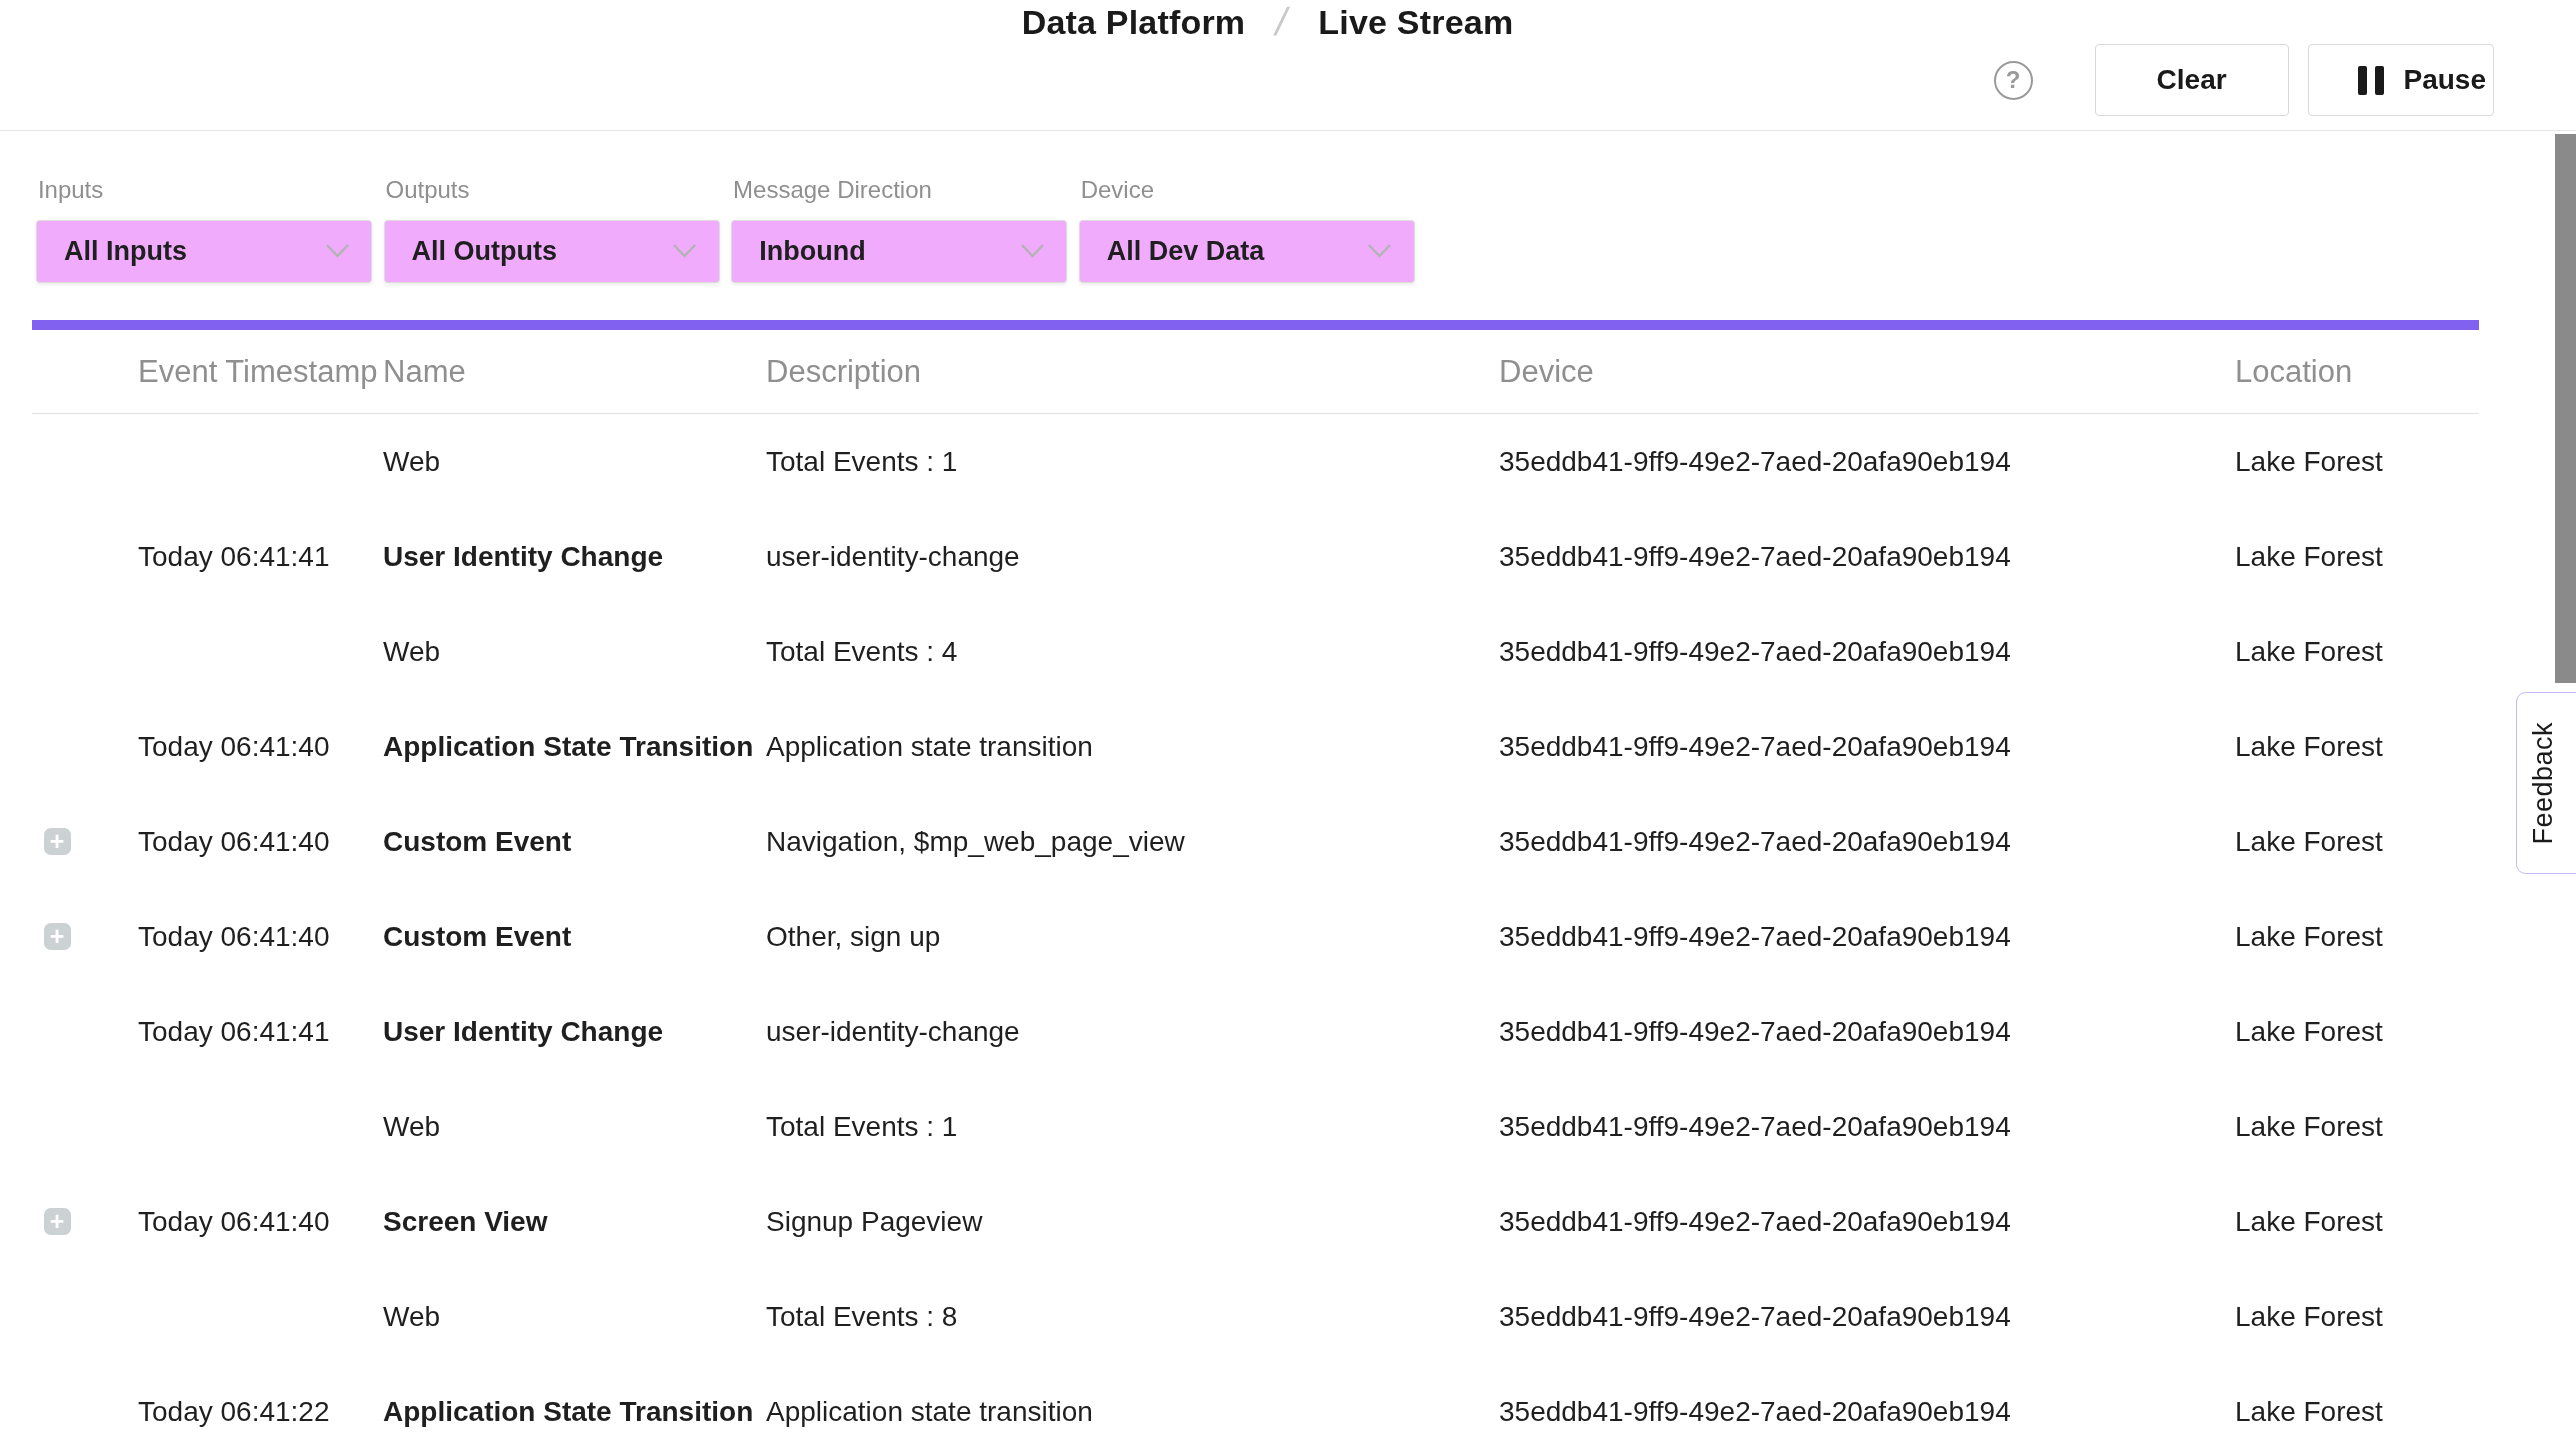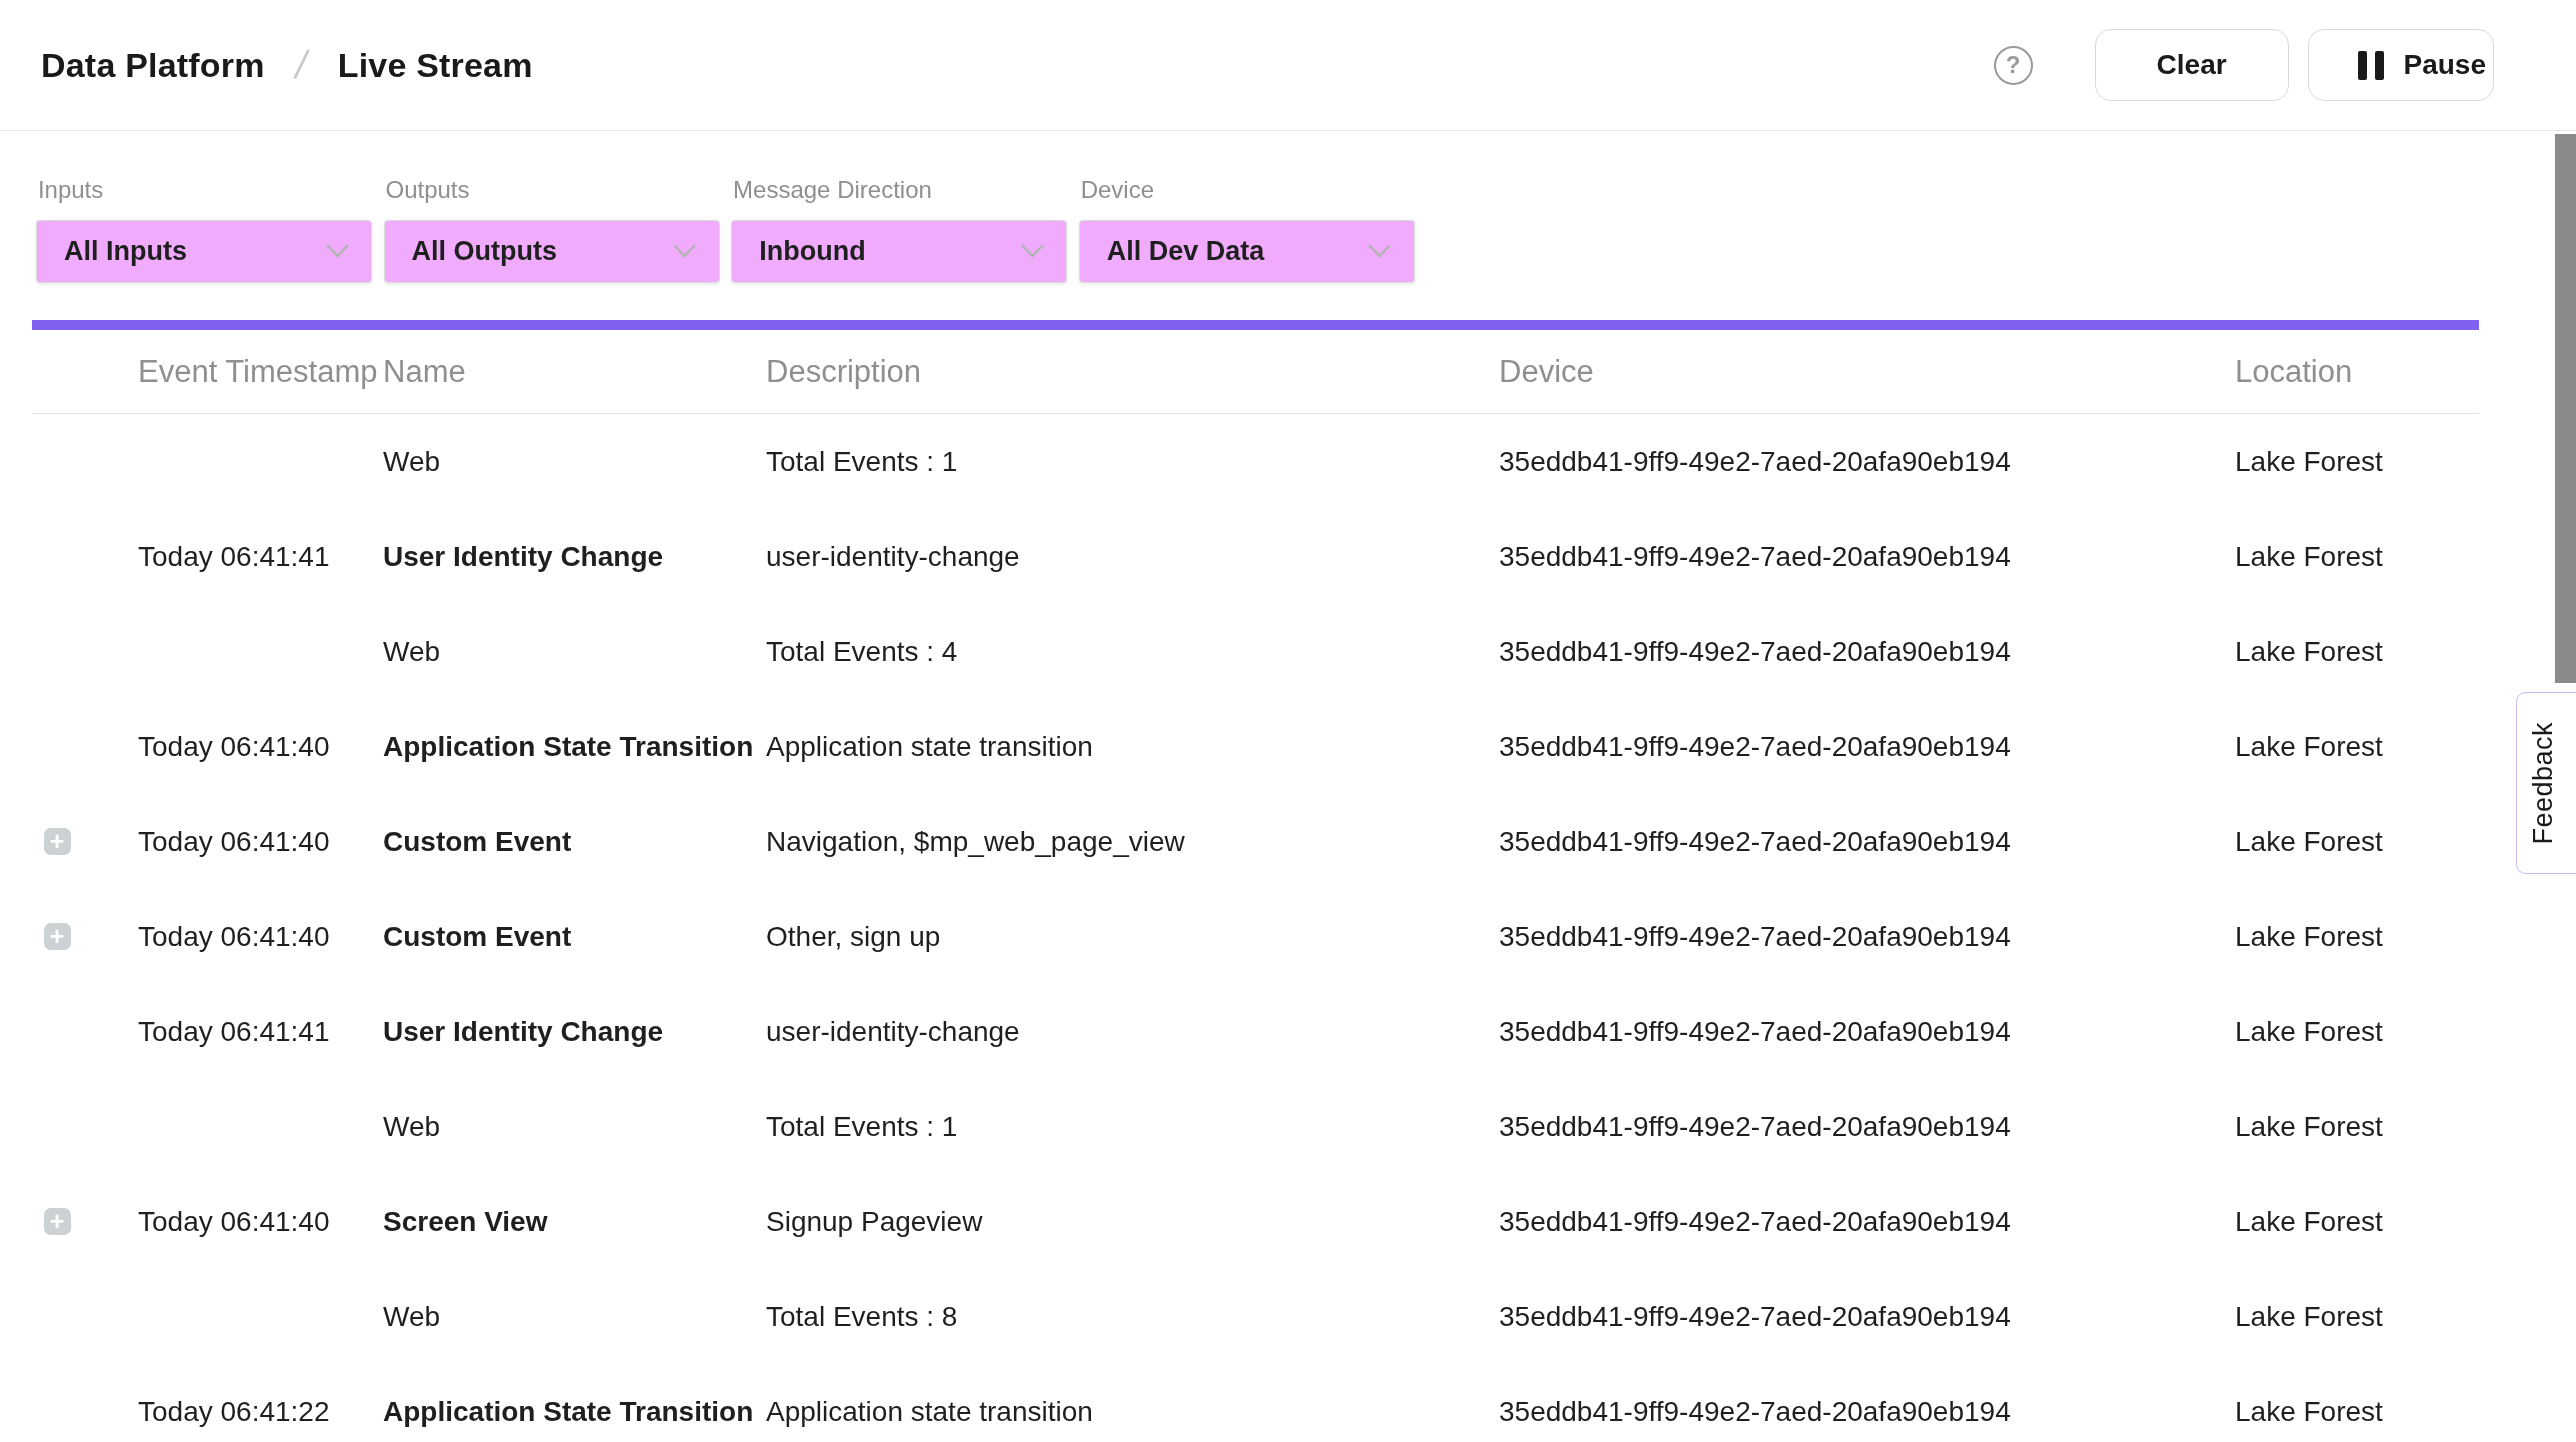"Data Platform" .app-header { flex-direction: none -> column }
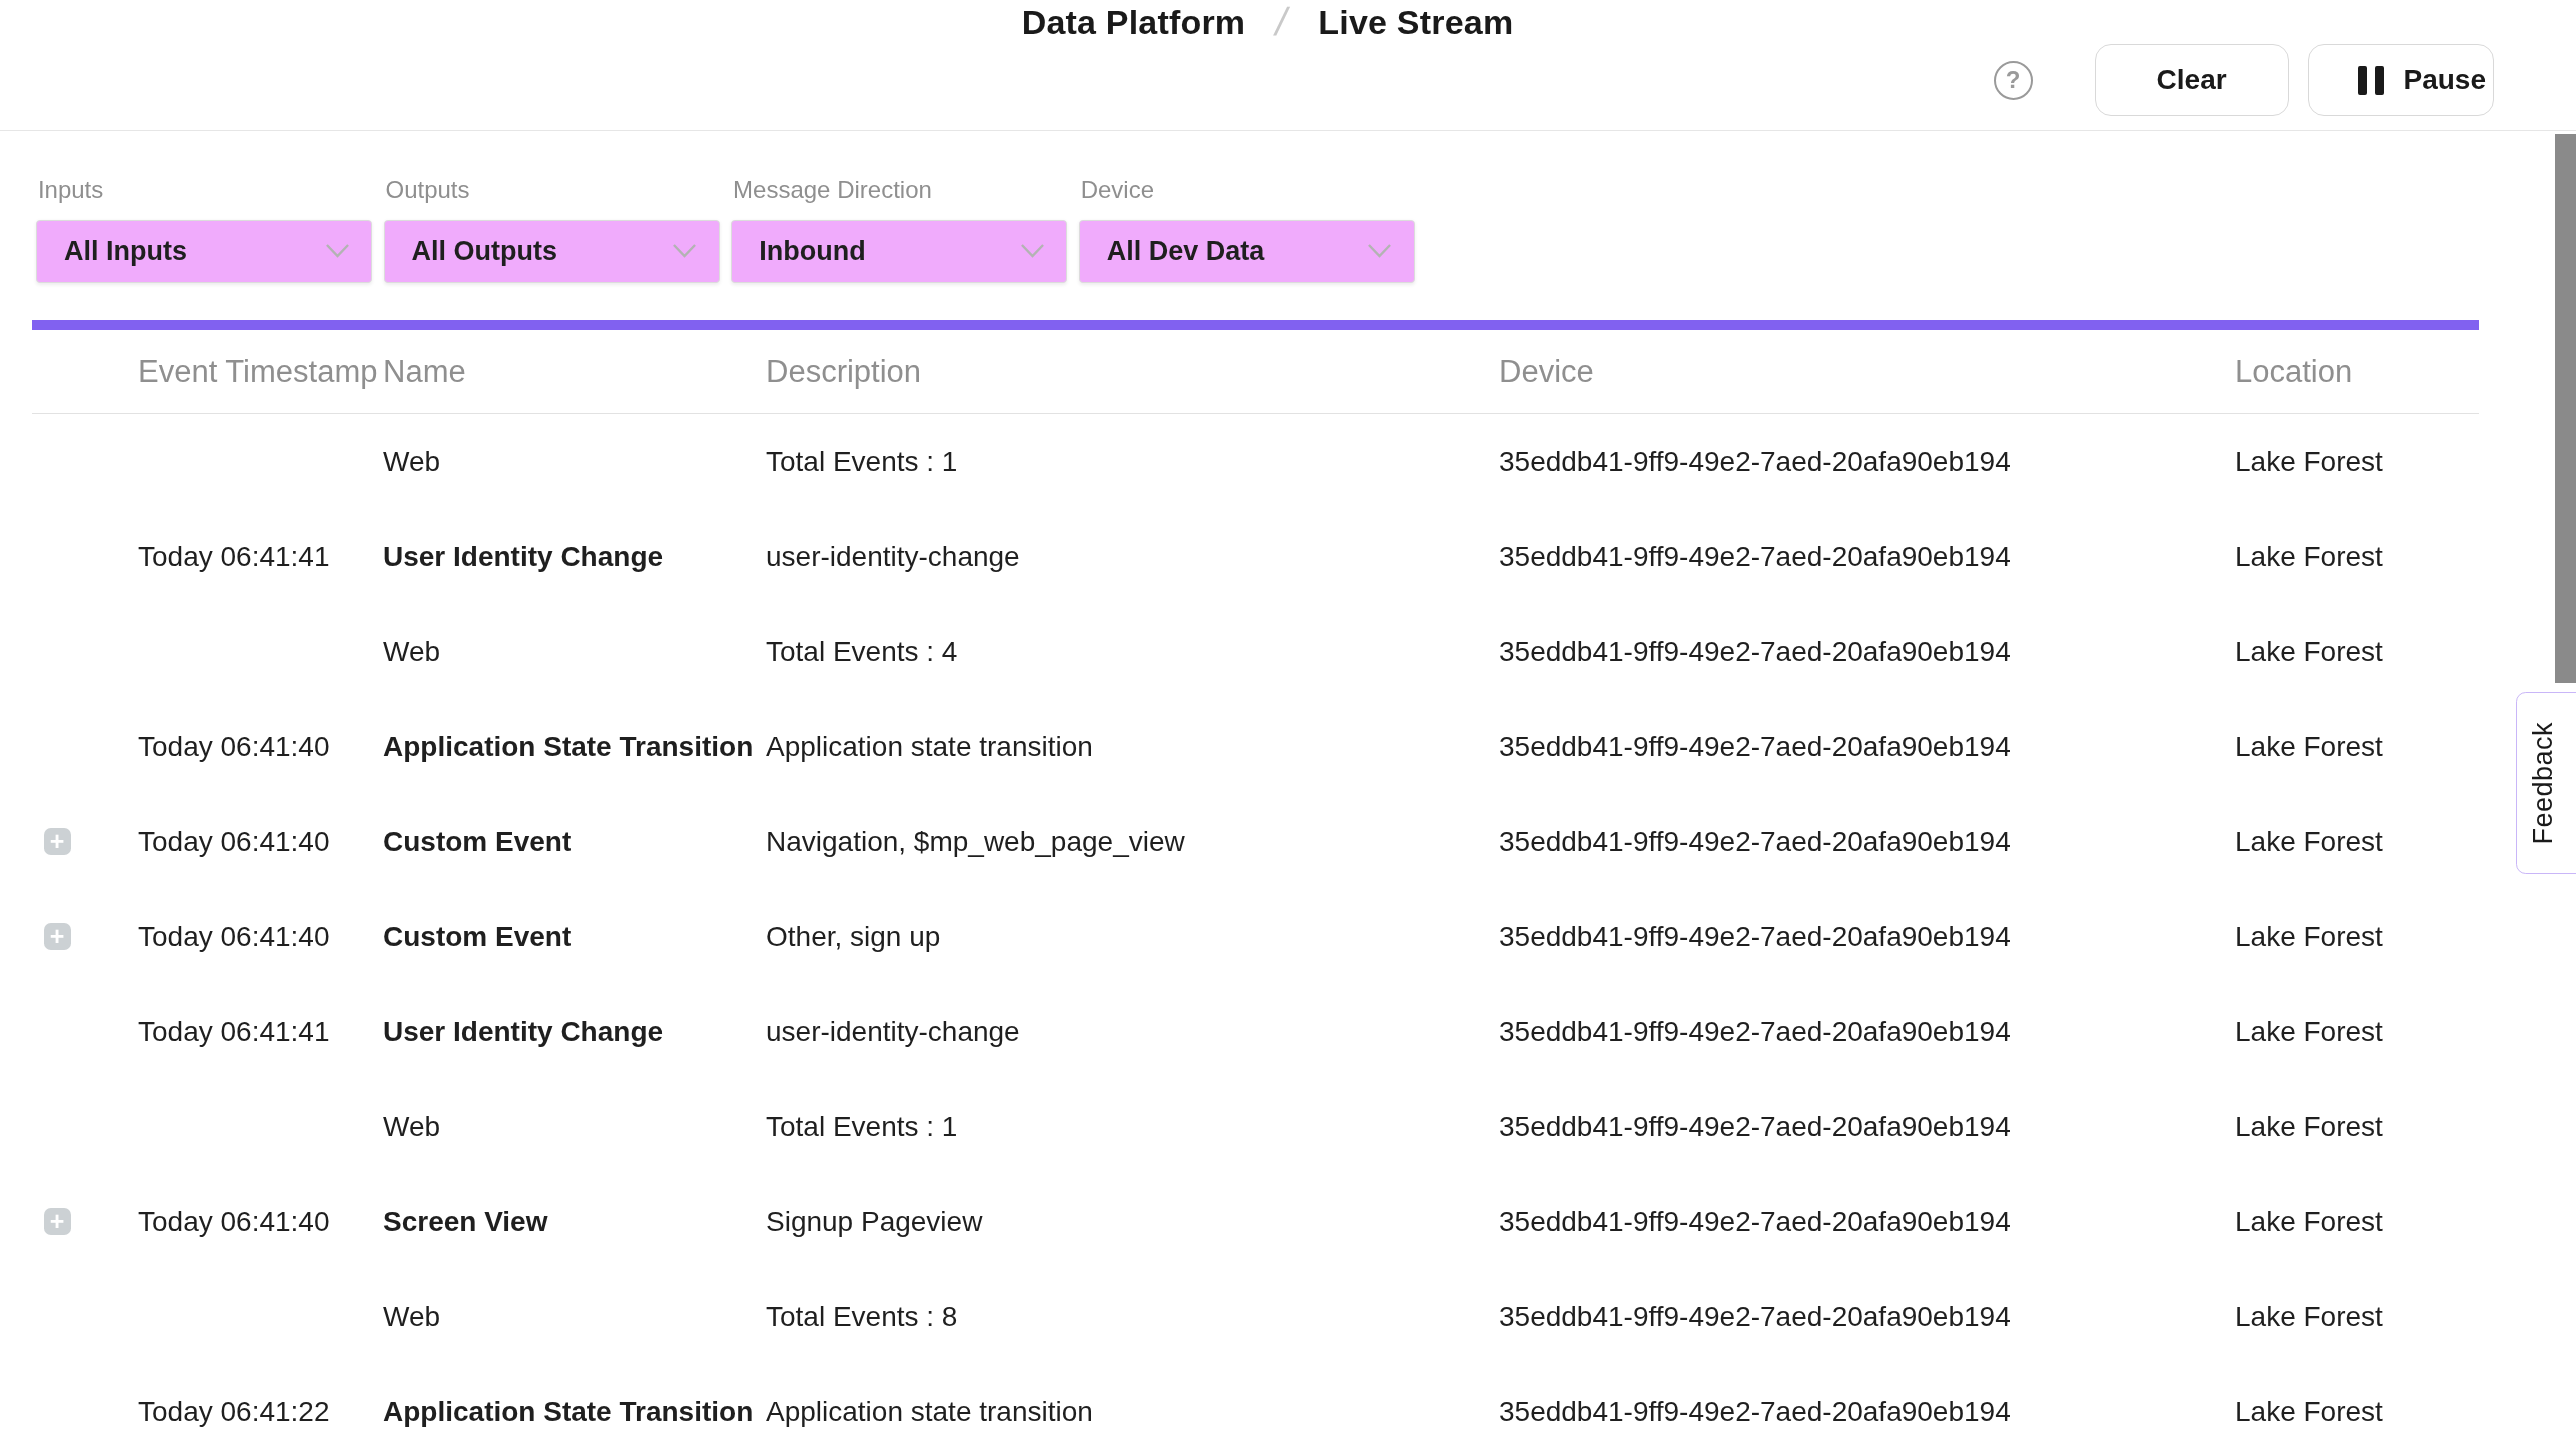"Clear" .btn { border-radius: 16px -> 4px }
